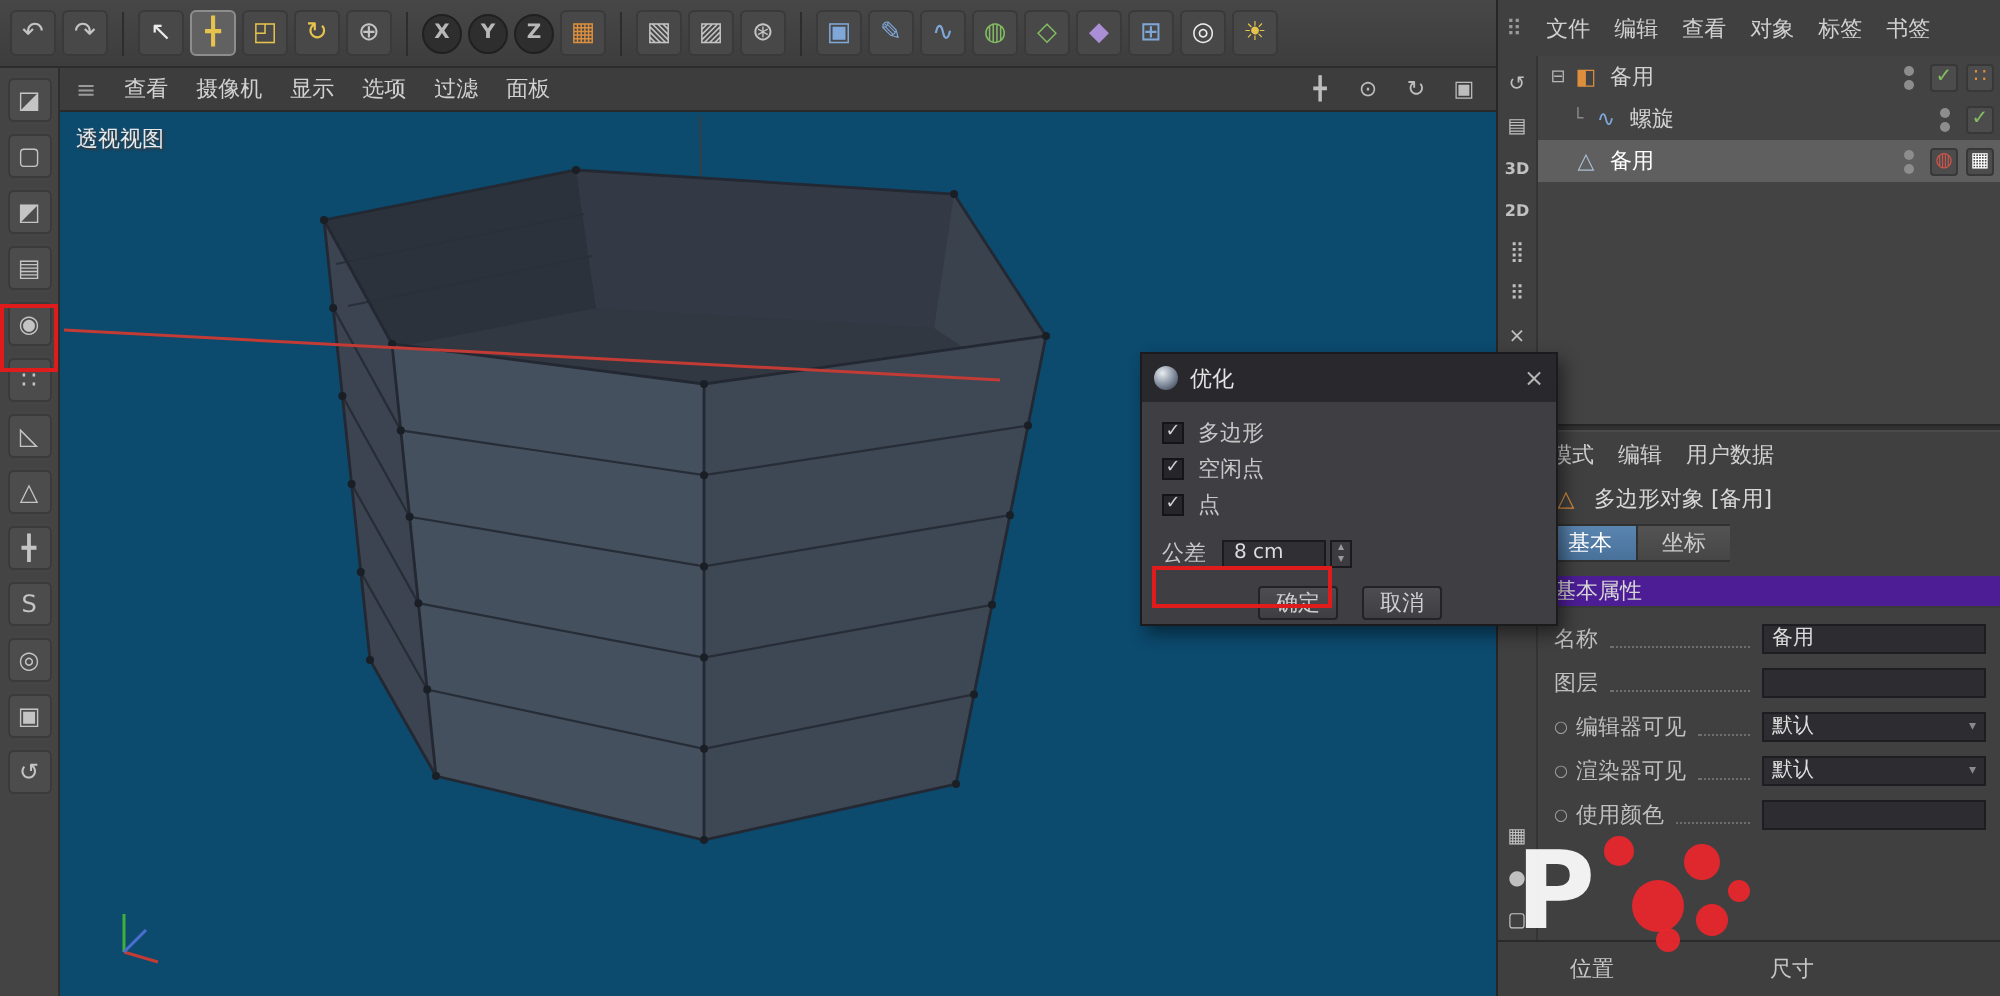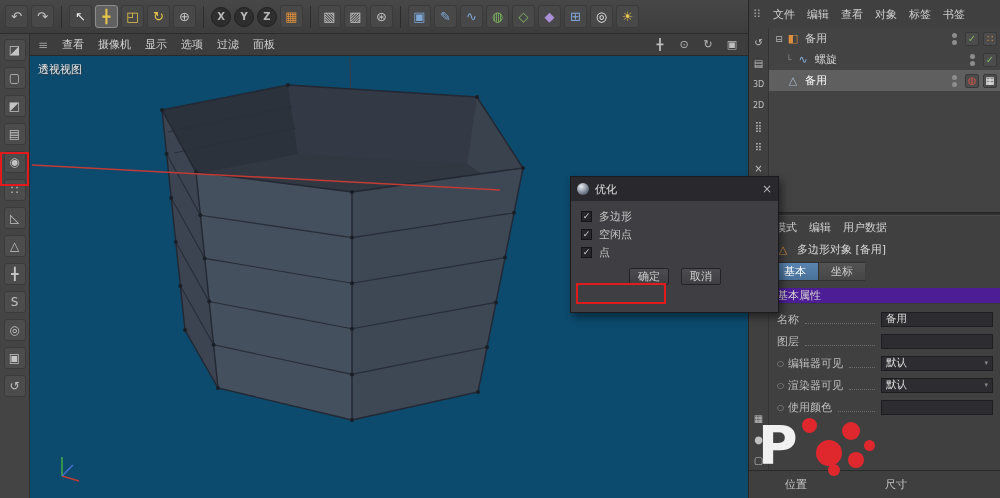"3D" span.rs-icon { font-weight: normal -> bold }
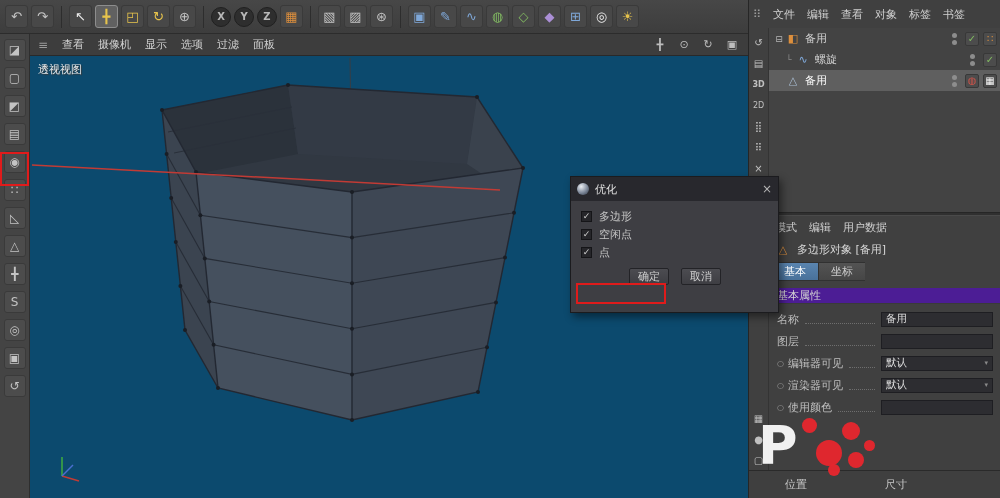"2D" span.rs-icon { font-weight: normal -> bold }
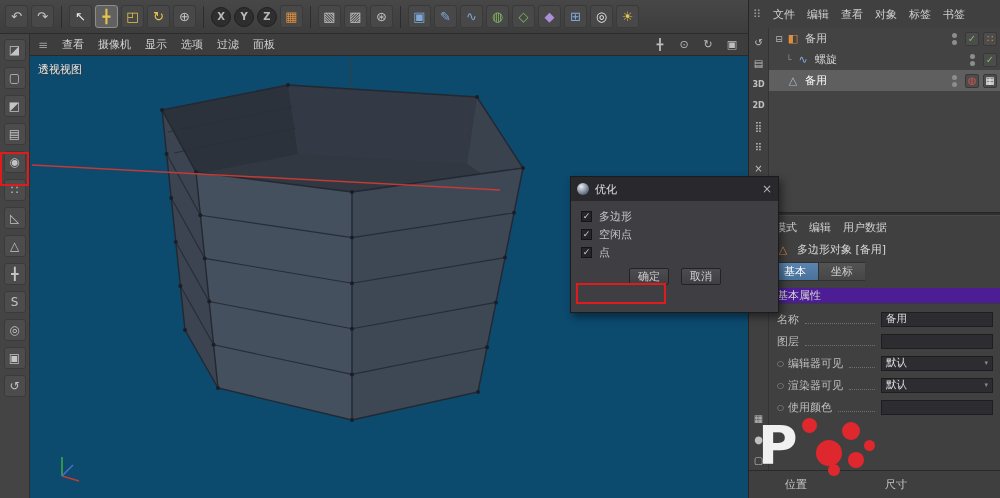"公差" div.tol-row { html: none -> <div> <span>公差</span> <span>8 cm</span> <span> <i>▴</i> <i>▾</i> </span> </div> }
